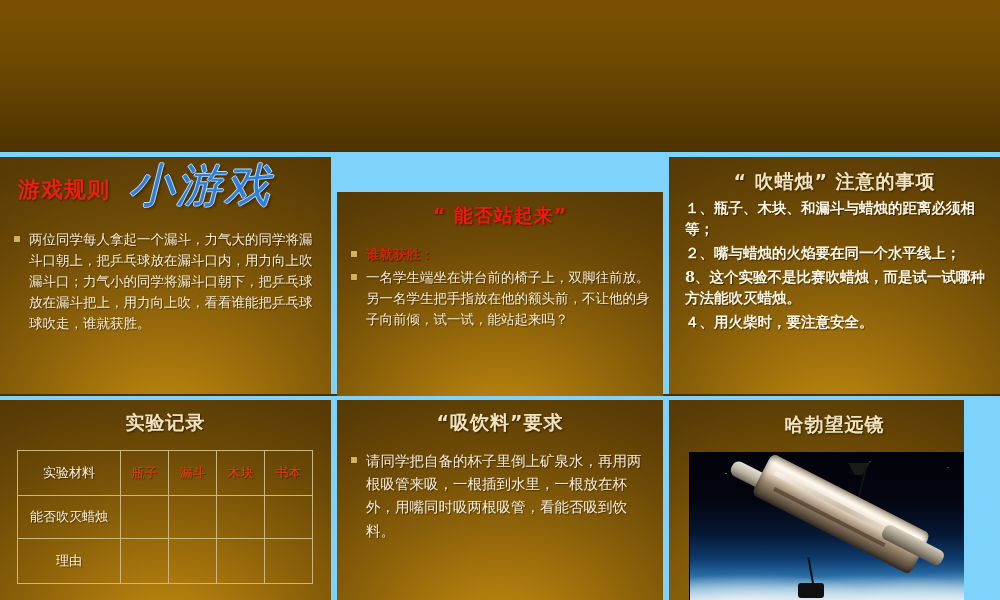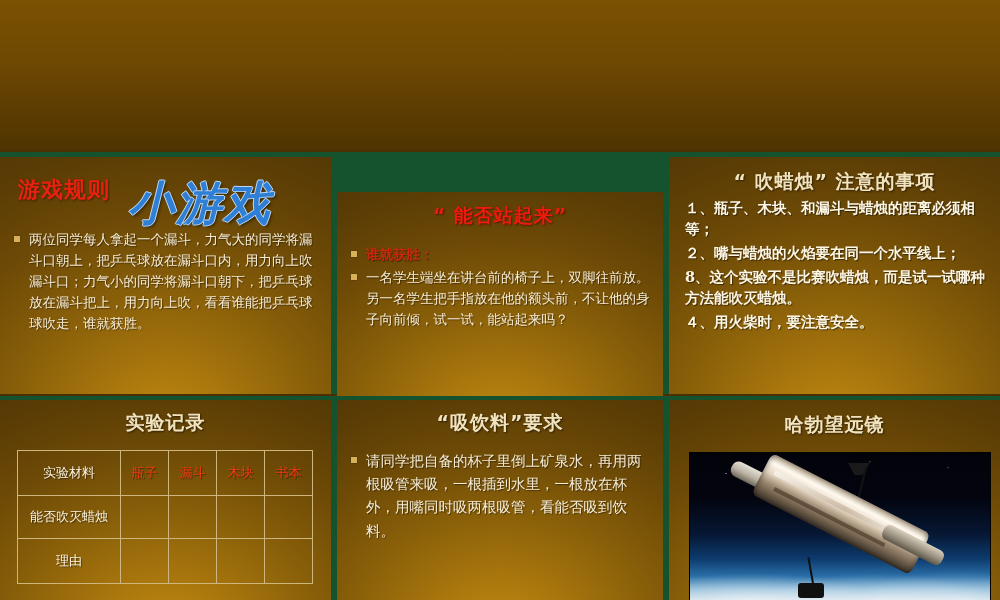"游戏规则" #slide { background: #14532d -> #7dd3fc }
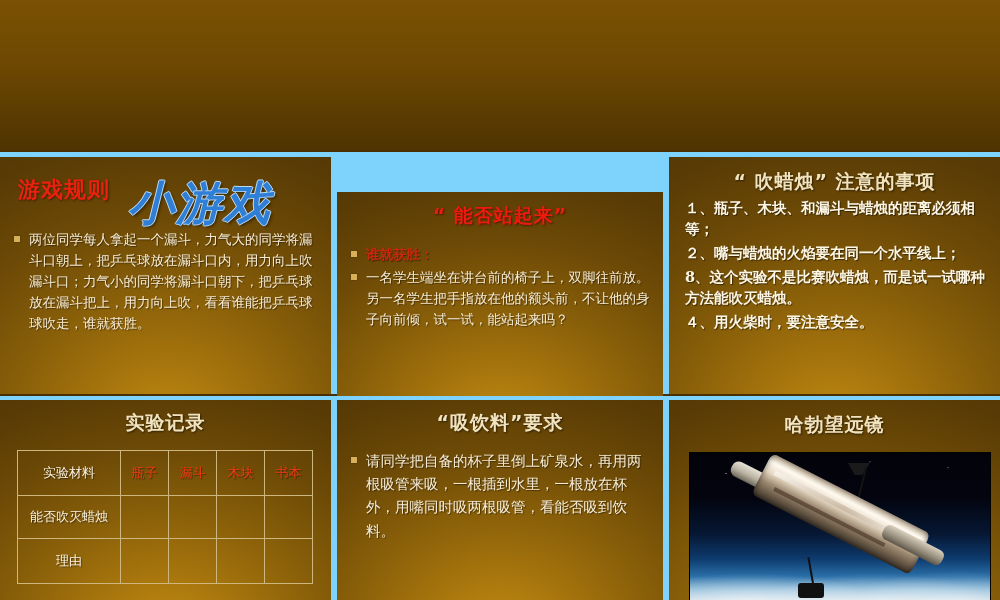"小游戏" .wordart { font-weight: 700 -> 400; margin-top: 18px -> none }
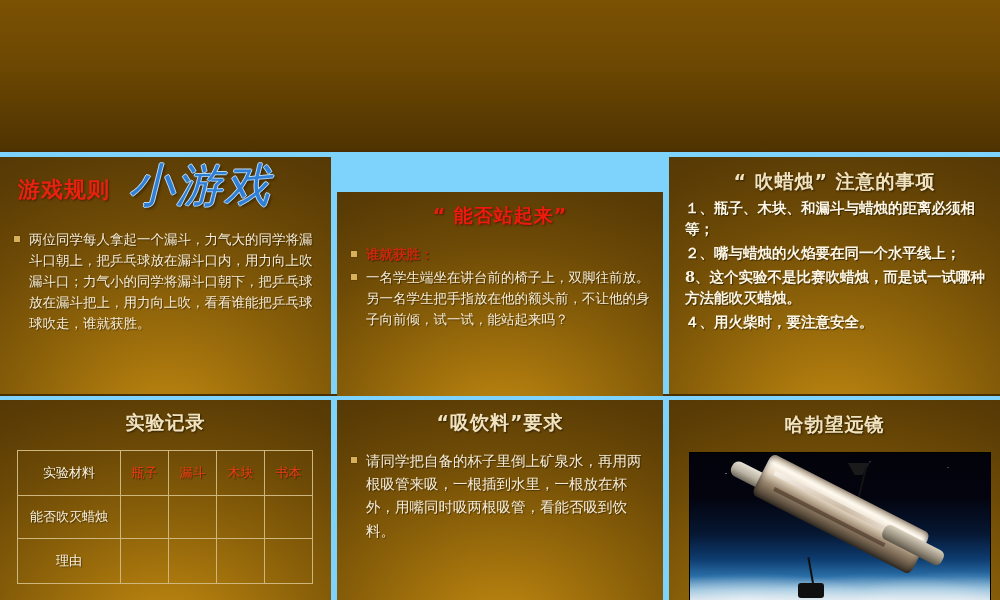"哈勃望远镜" #p-br { width: 331px -> 295px }
